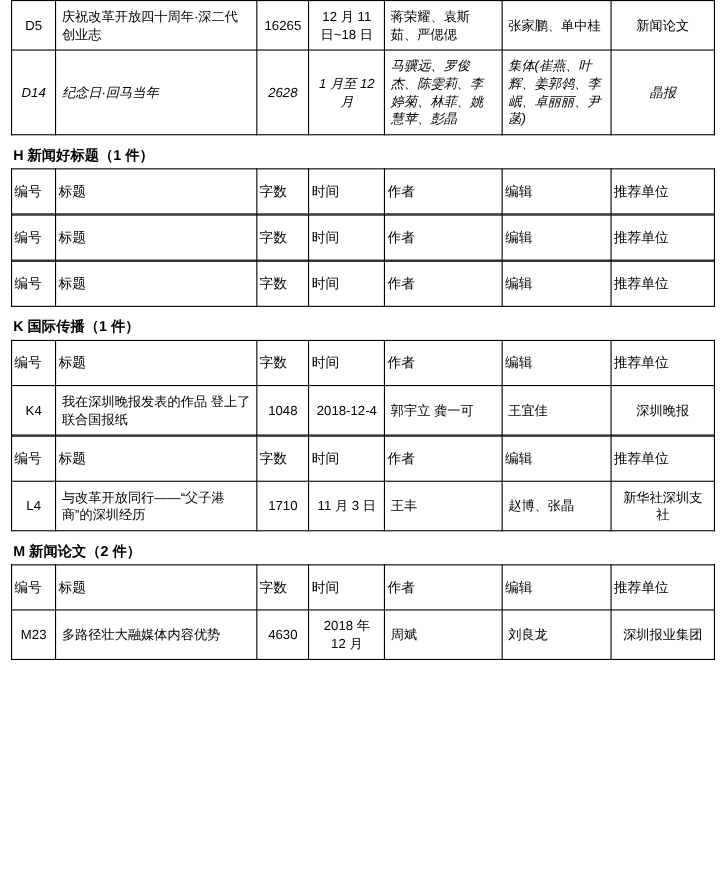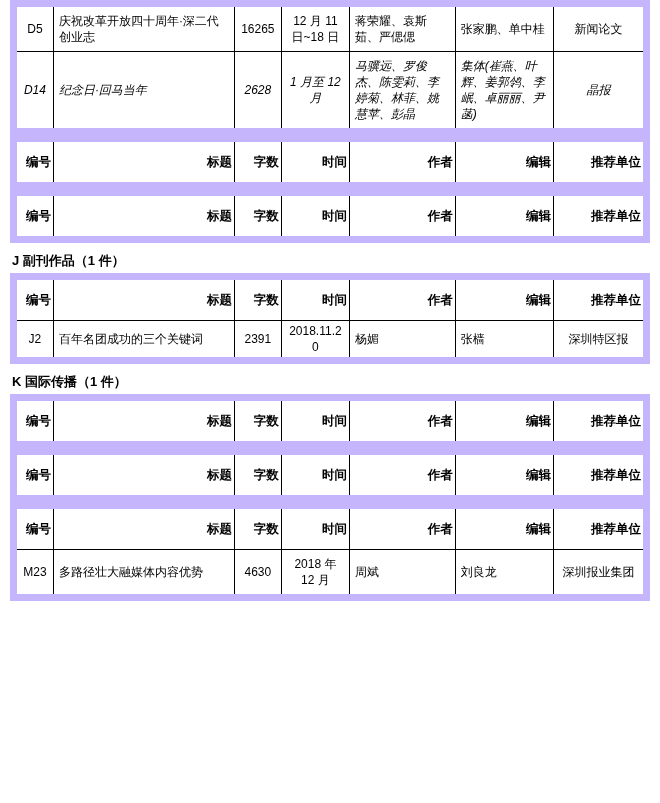"D5" table { border: 7px solid #c4b5fd -> 1px solid #c4b5fd }
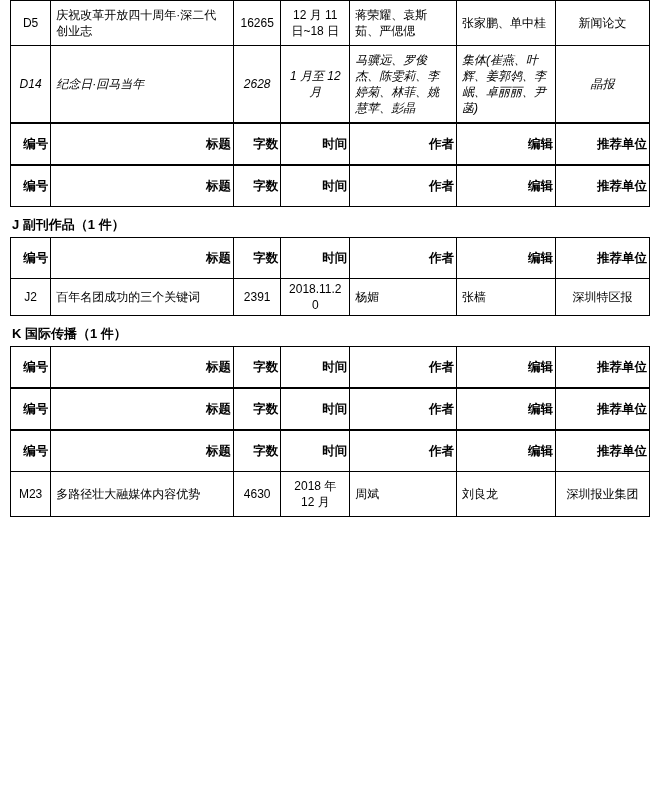"H 新闻好标题（1 件）" div.sec-heading { html: none -> <div>H 新闻好标题（1 件）</div> }
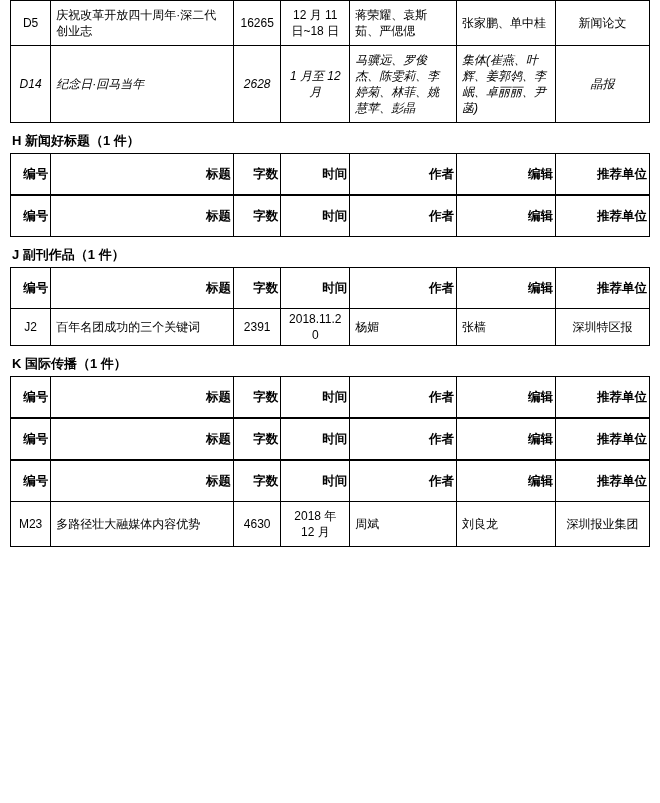"编号" th { font-weight: bold -> normal; text-align: right -> left }
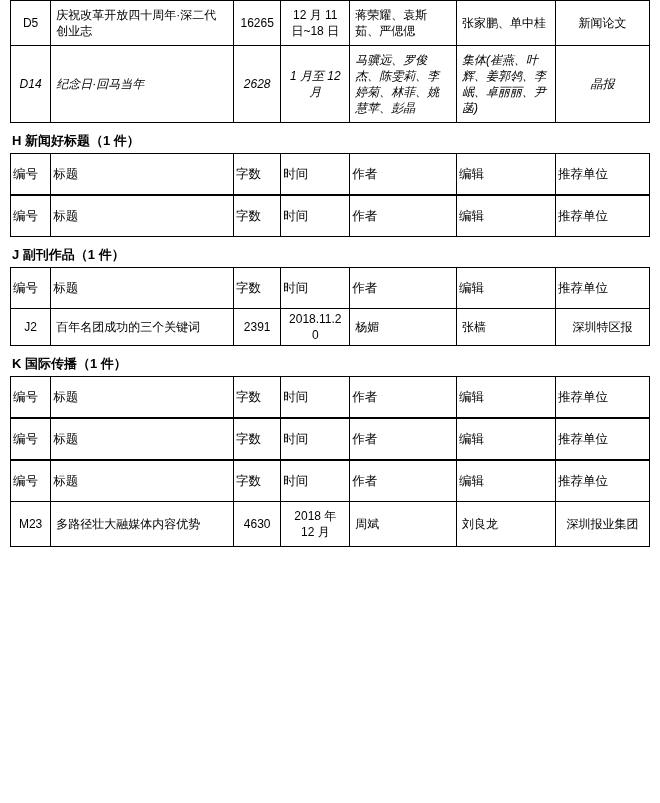"J 副刊作品（1 件）" div.sec-heading { html: <div>J 副刊作品（1 件）</div> -> none }
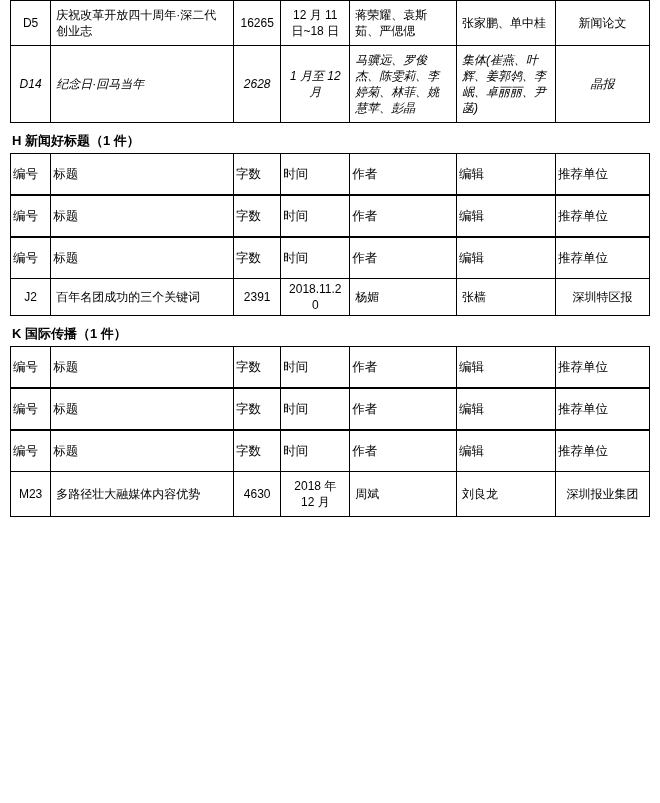"J2" tr.h28 { html: <tr> <td>J2</td> <td>百年名团成功的三个关键词</td> <td>2391</td> <td>2018.11.20</td> <td>杨媚</td> <td>张樯</td> <td>深圳特区报</td> </tr> -> none }
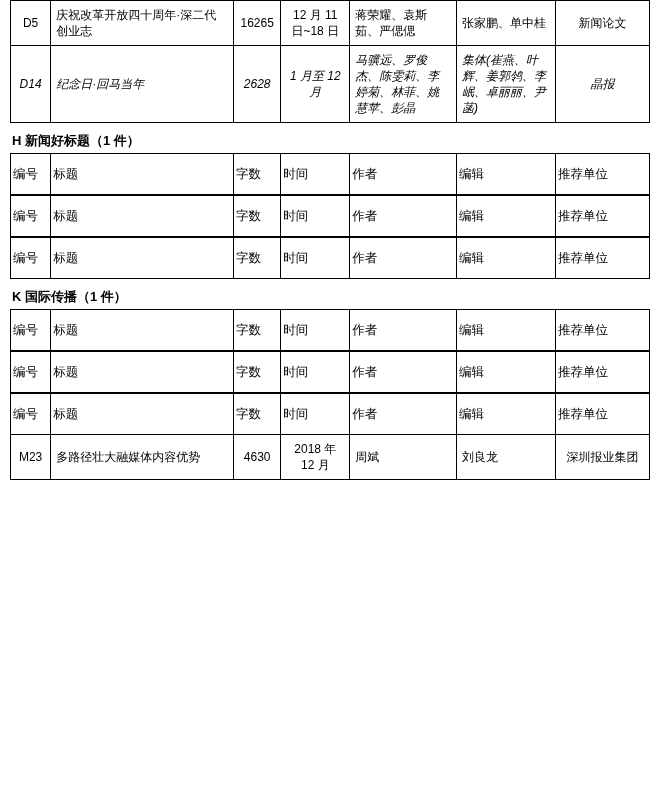"K4" tr.h40 { html: none -> <tr> <td>K4</td> <td>我在深圳晚报发表的作品 登上了联合国报纸</td> <td>1048</td> <td>2018-12-4</td> <td>郭宇立 龚一可</td> <td>王宜佳</td> <td>深圳晚报</td> </tr> }
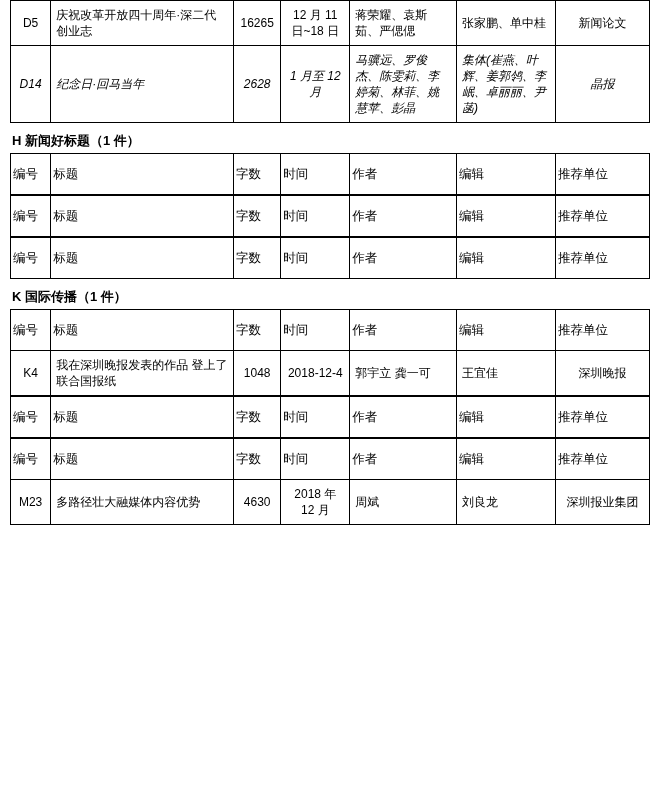"L4" tr.h40 { html: none -> <tr> <td>L4</td> <td>与改革开放同行——“父子港商”的深圳经历</td> <td>1710</td> <td>11 月 3 日</td> <td>王丰</td> <td>赵博、张晶</td> <td>新华社深圳支社</td> </tr> }
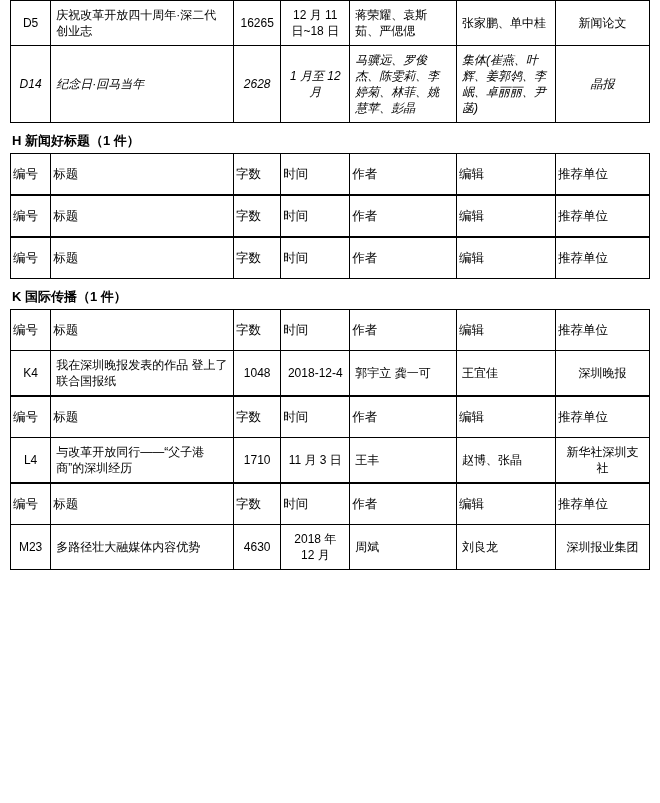"M 新闻论文（2 件）" div.sec-heading { html: none -> <div>M 新闻论文（2 件）</div> }
